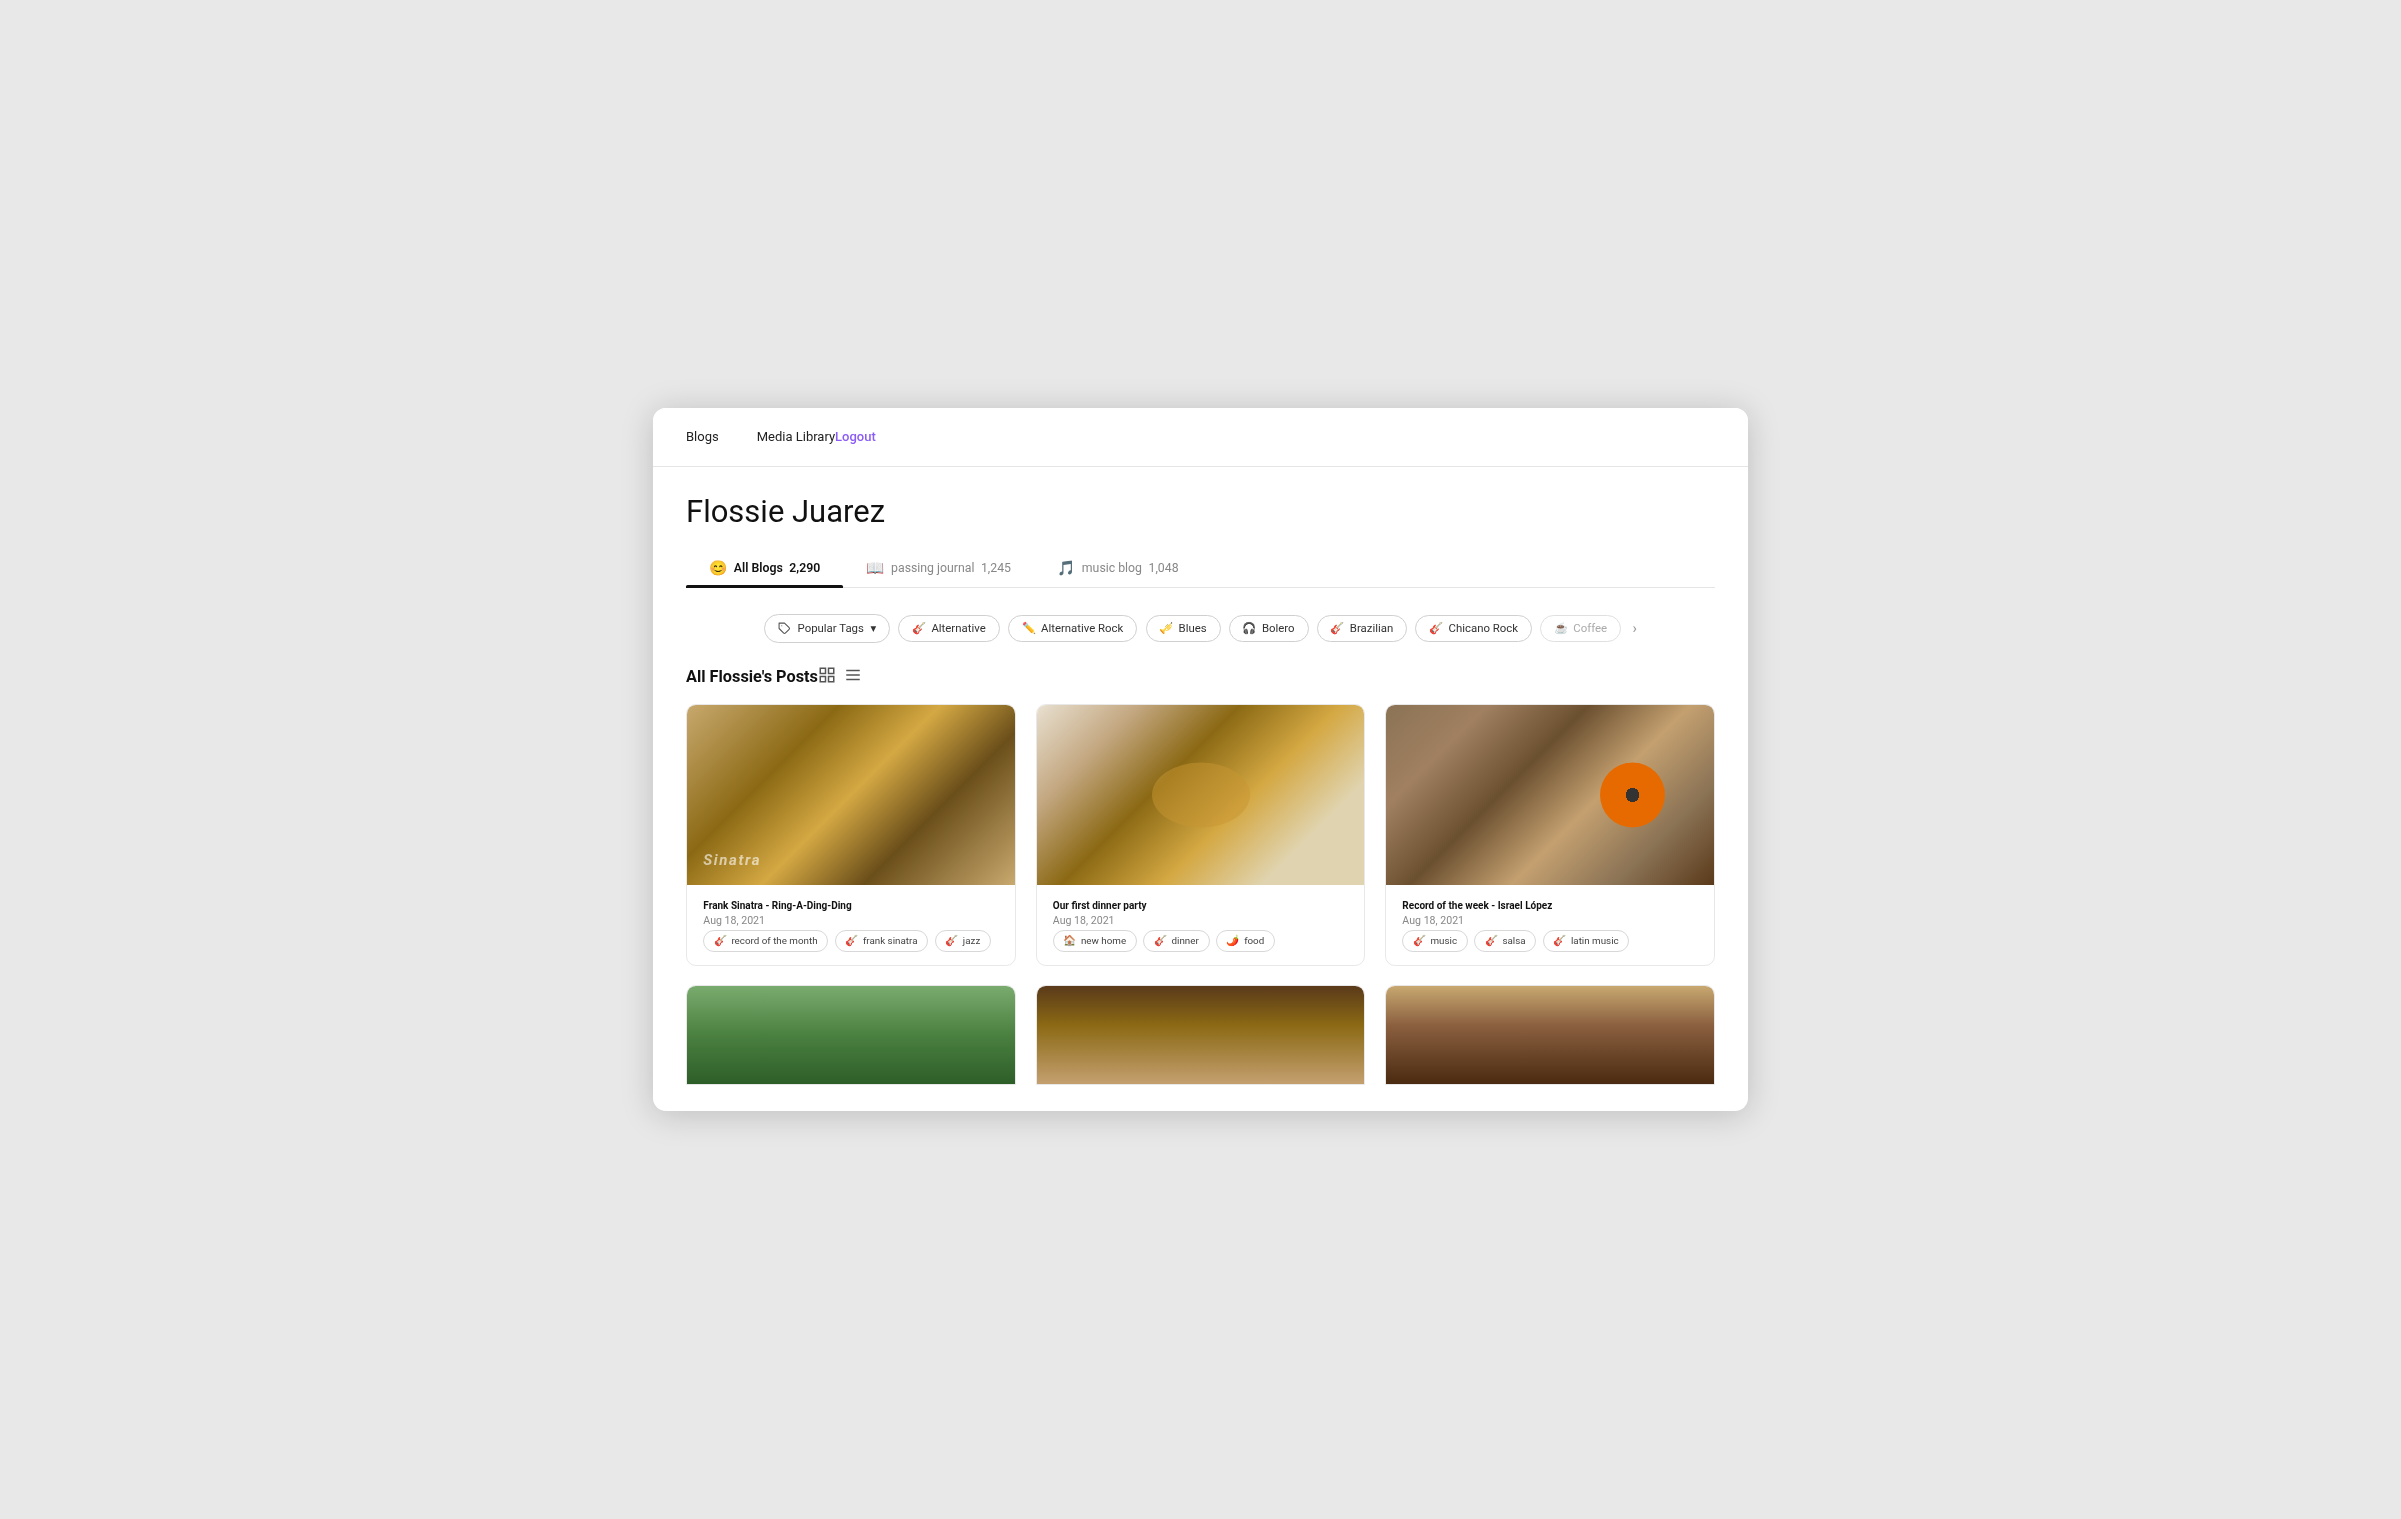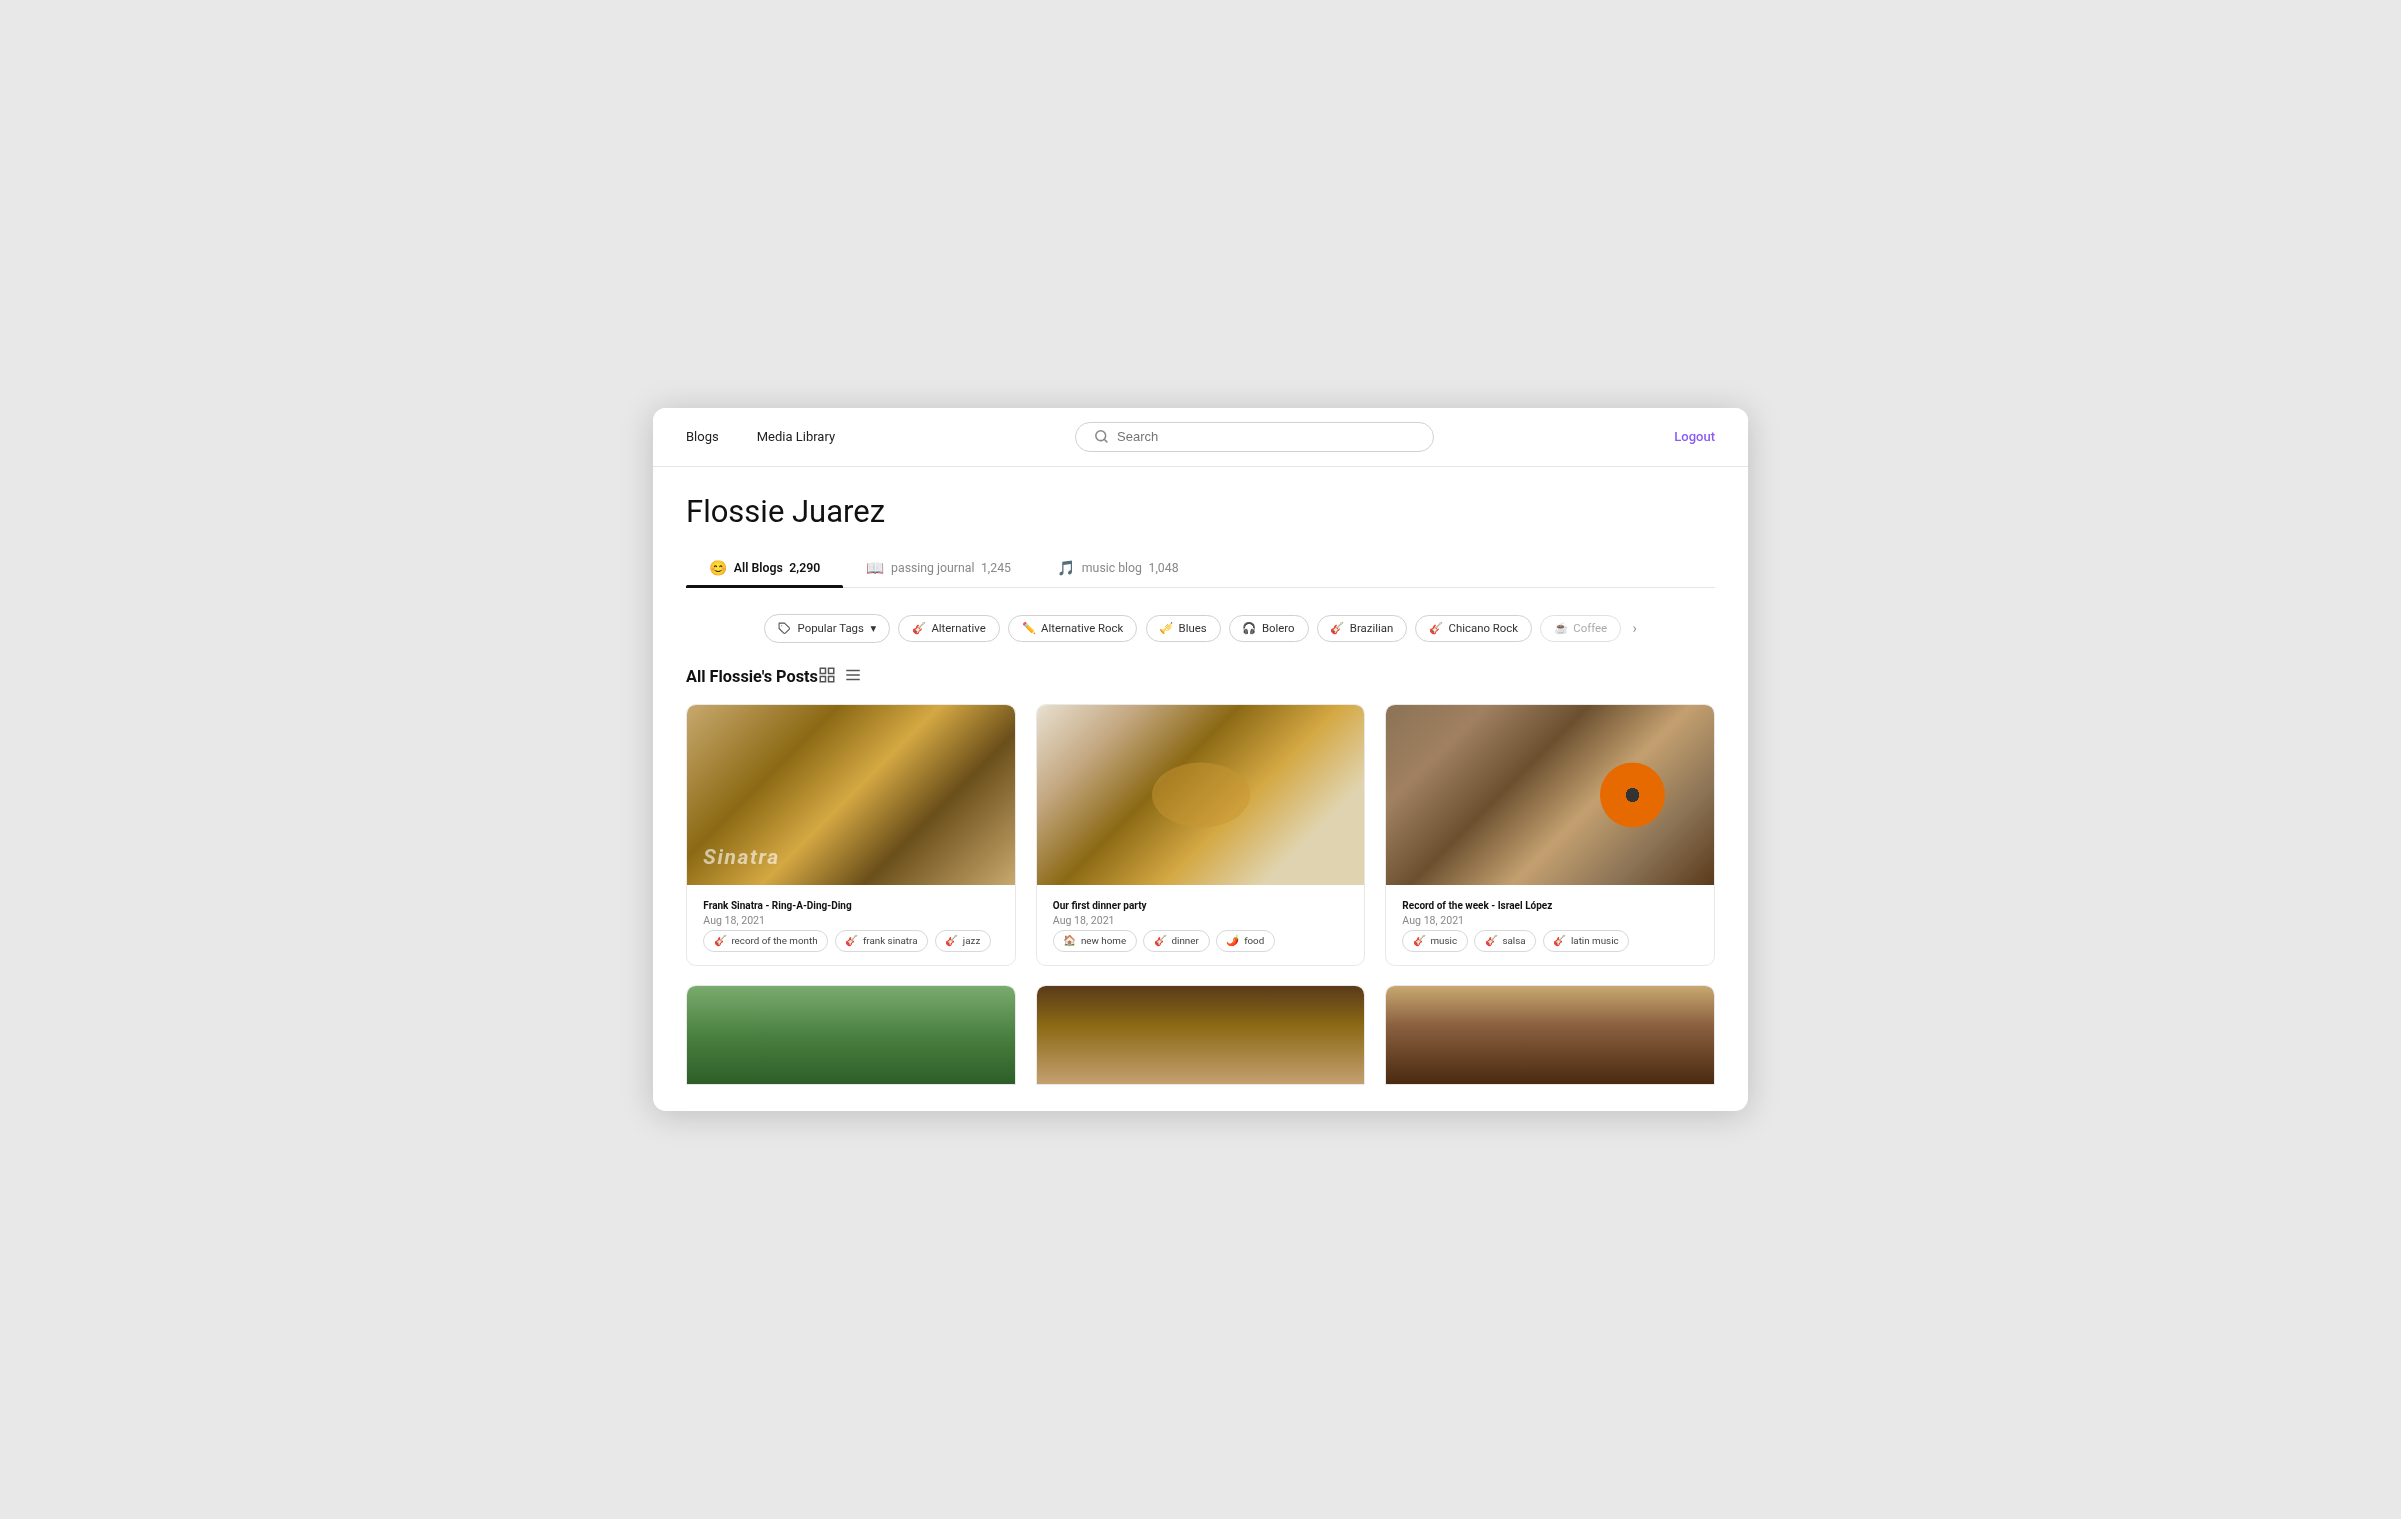"Search" div.header-search { html: <div> <div> <svg> <circle></circle> <line></line> </svg> <input> </div> </div> -> none }
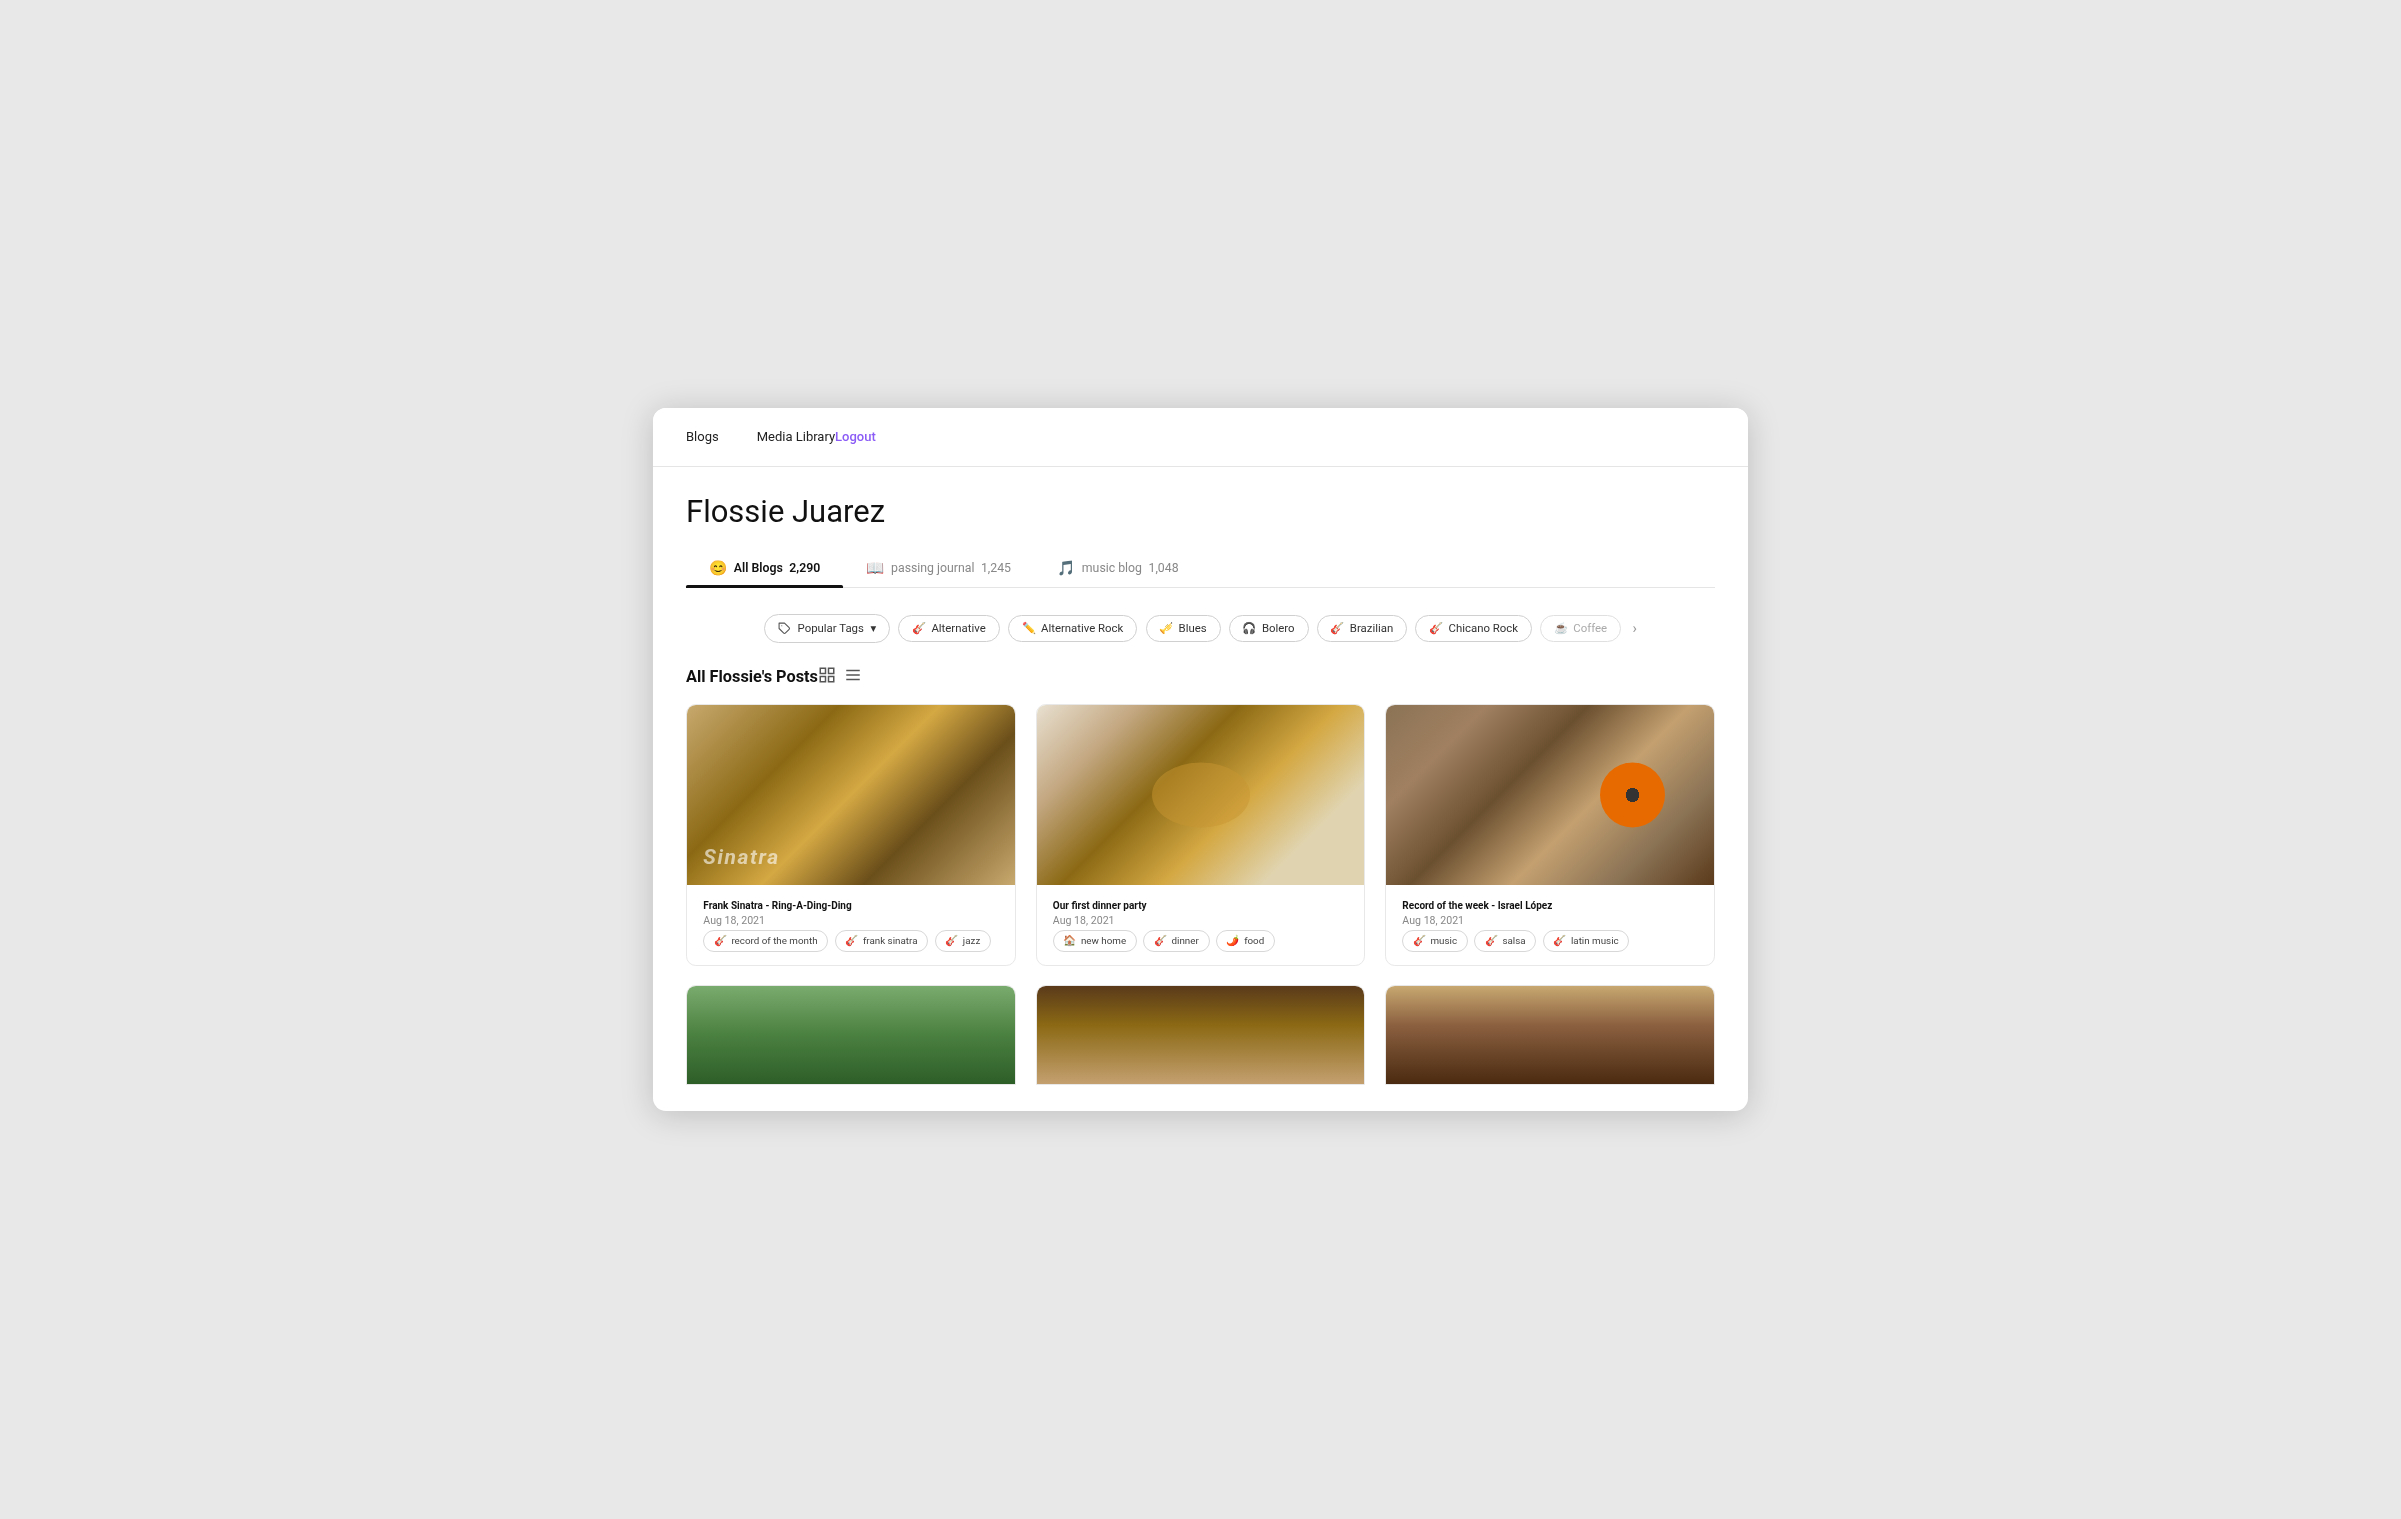"Sinatra" .vinyl-text { font-size: 21px -> 15px }
